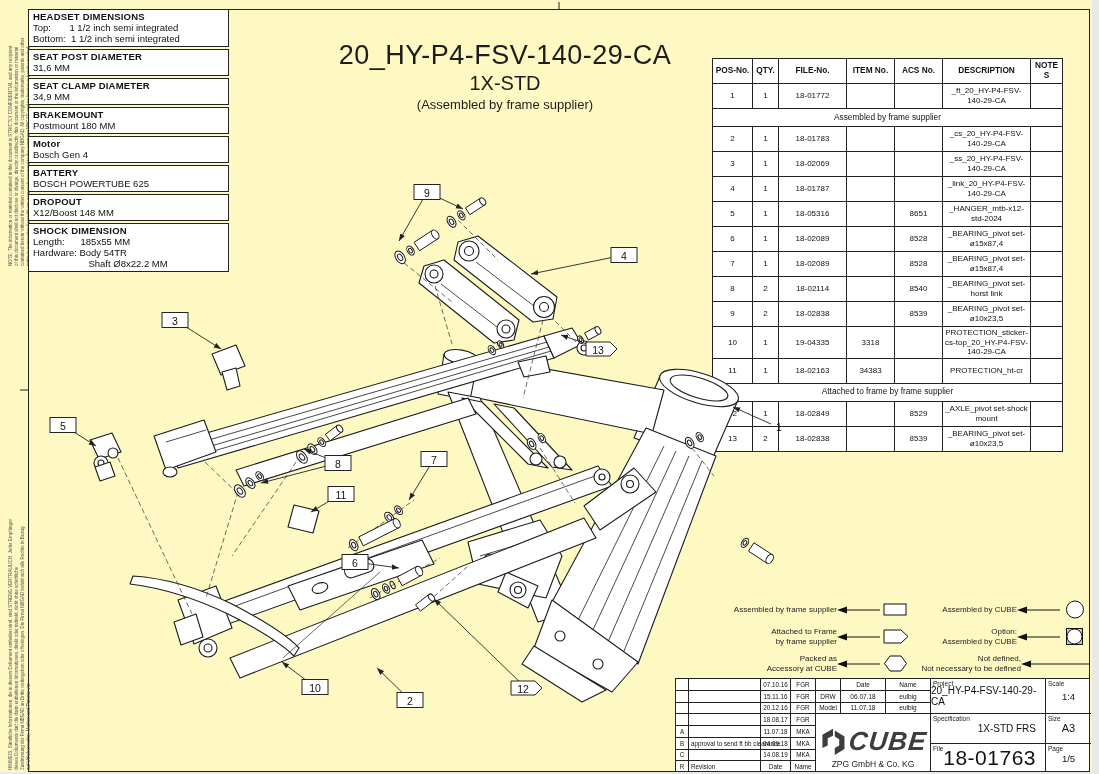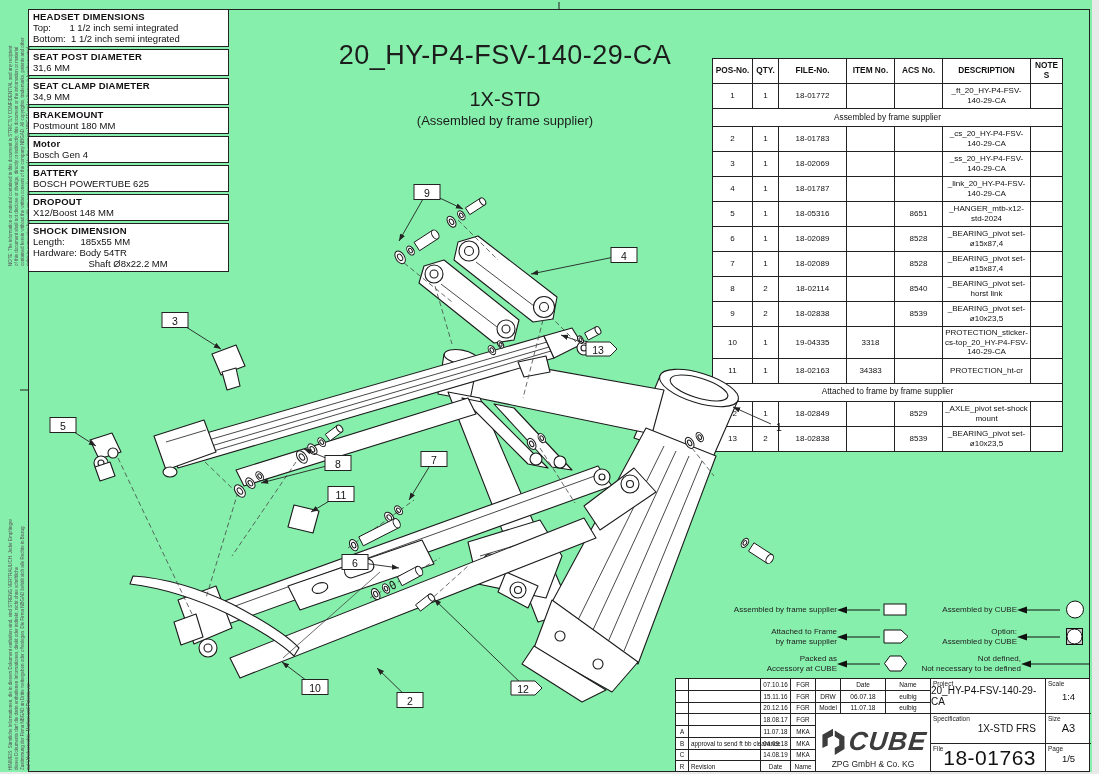"HEADSET DIMENSIONS" #page { background: #86efac -> #fef9c3 }
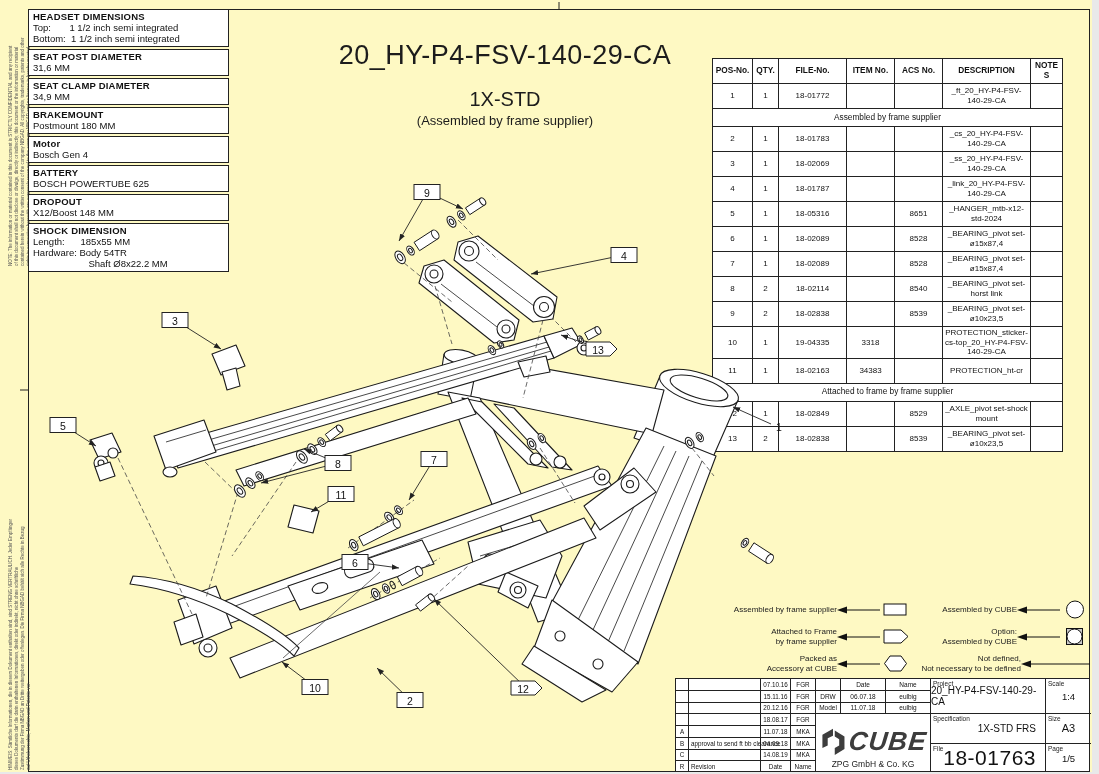"1X-STD" .t2 { margin-top: 17px -> 1px }
